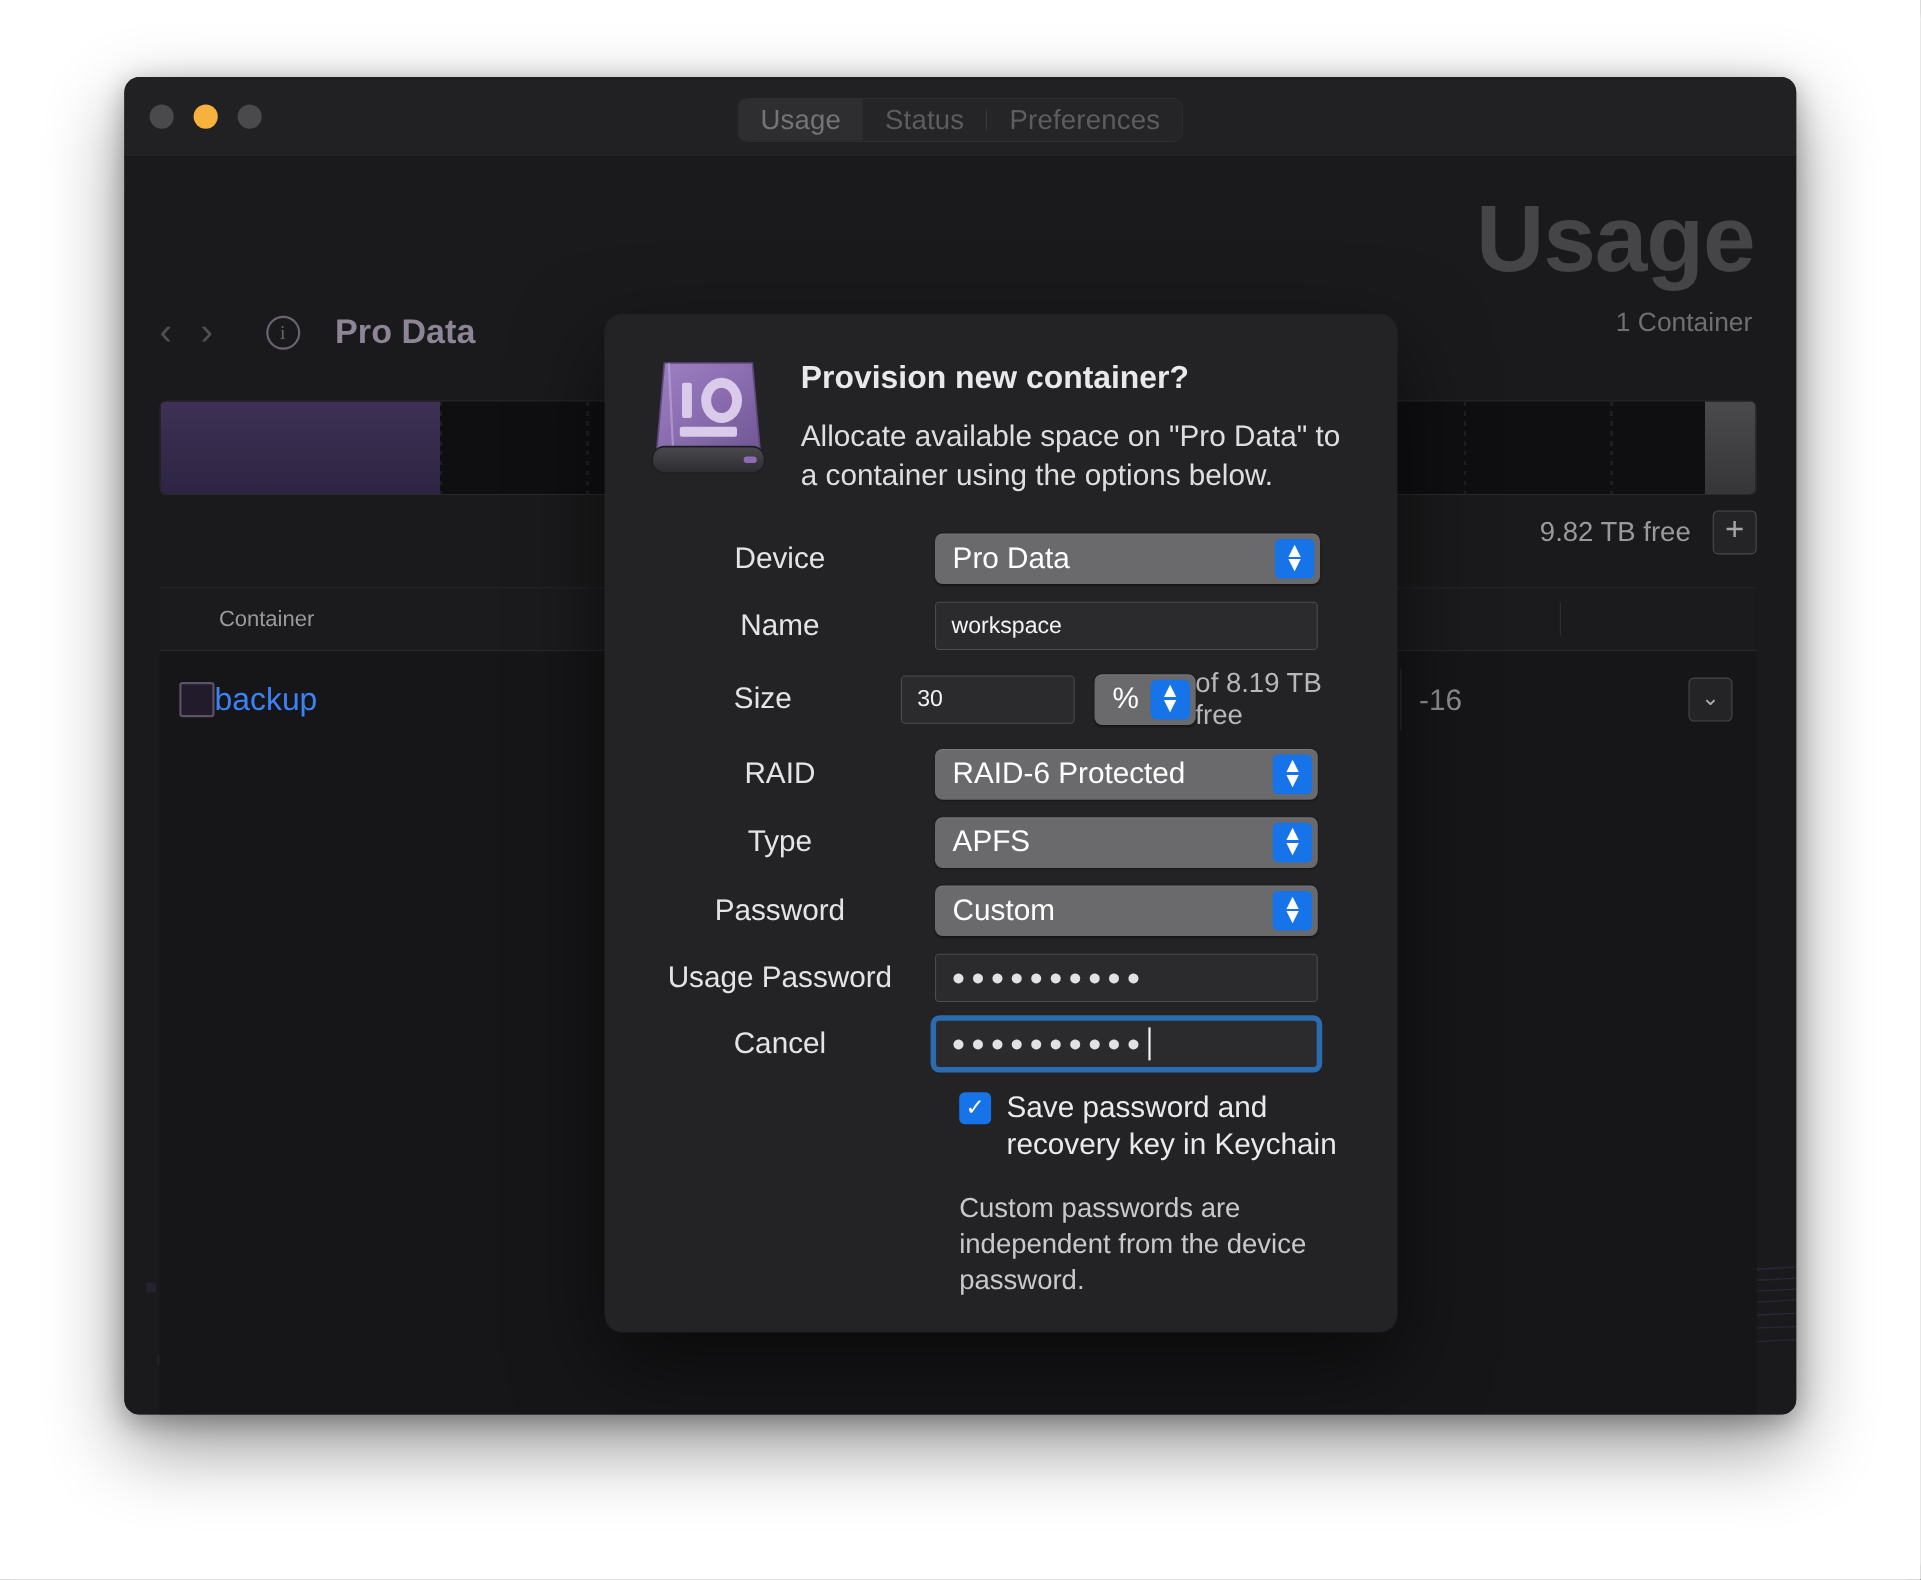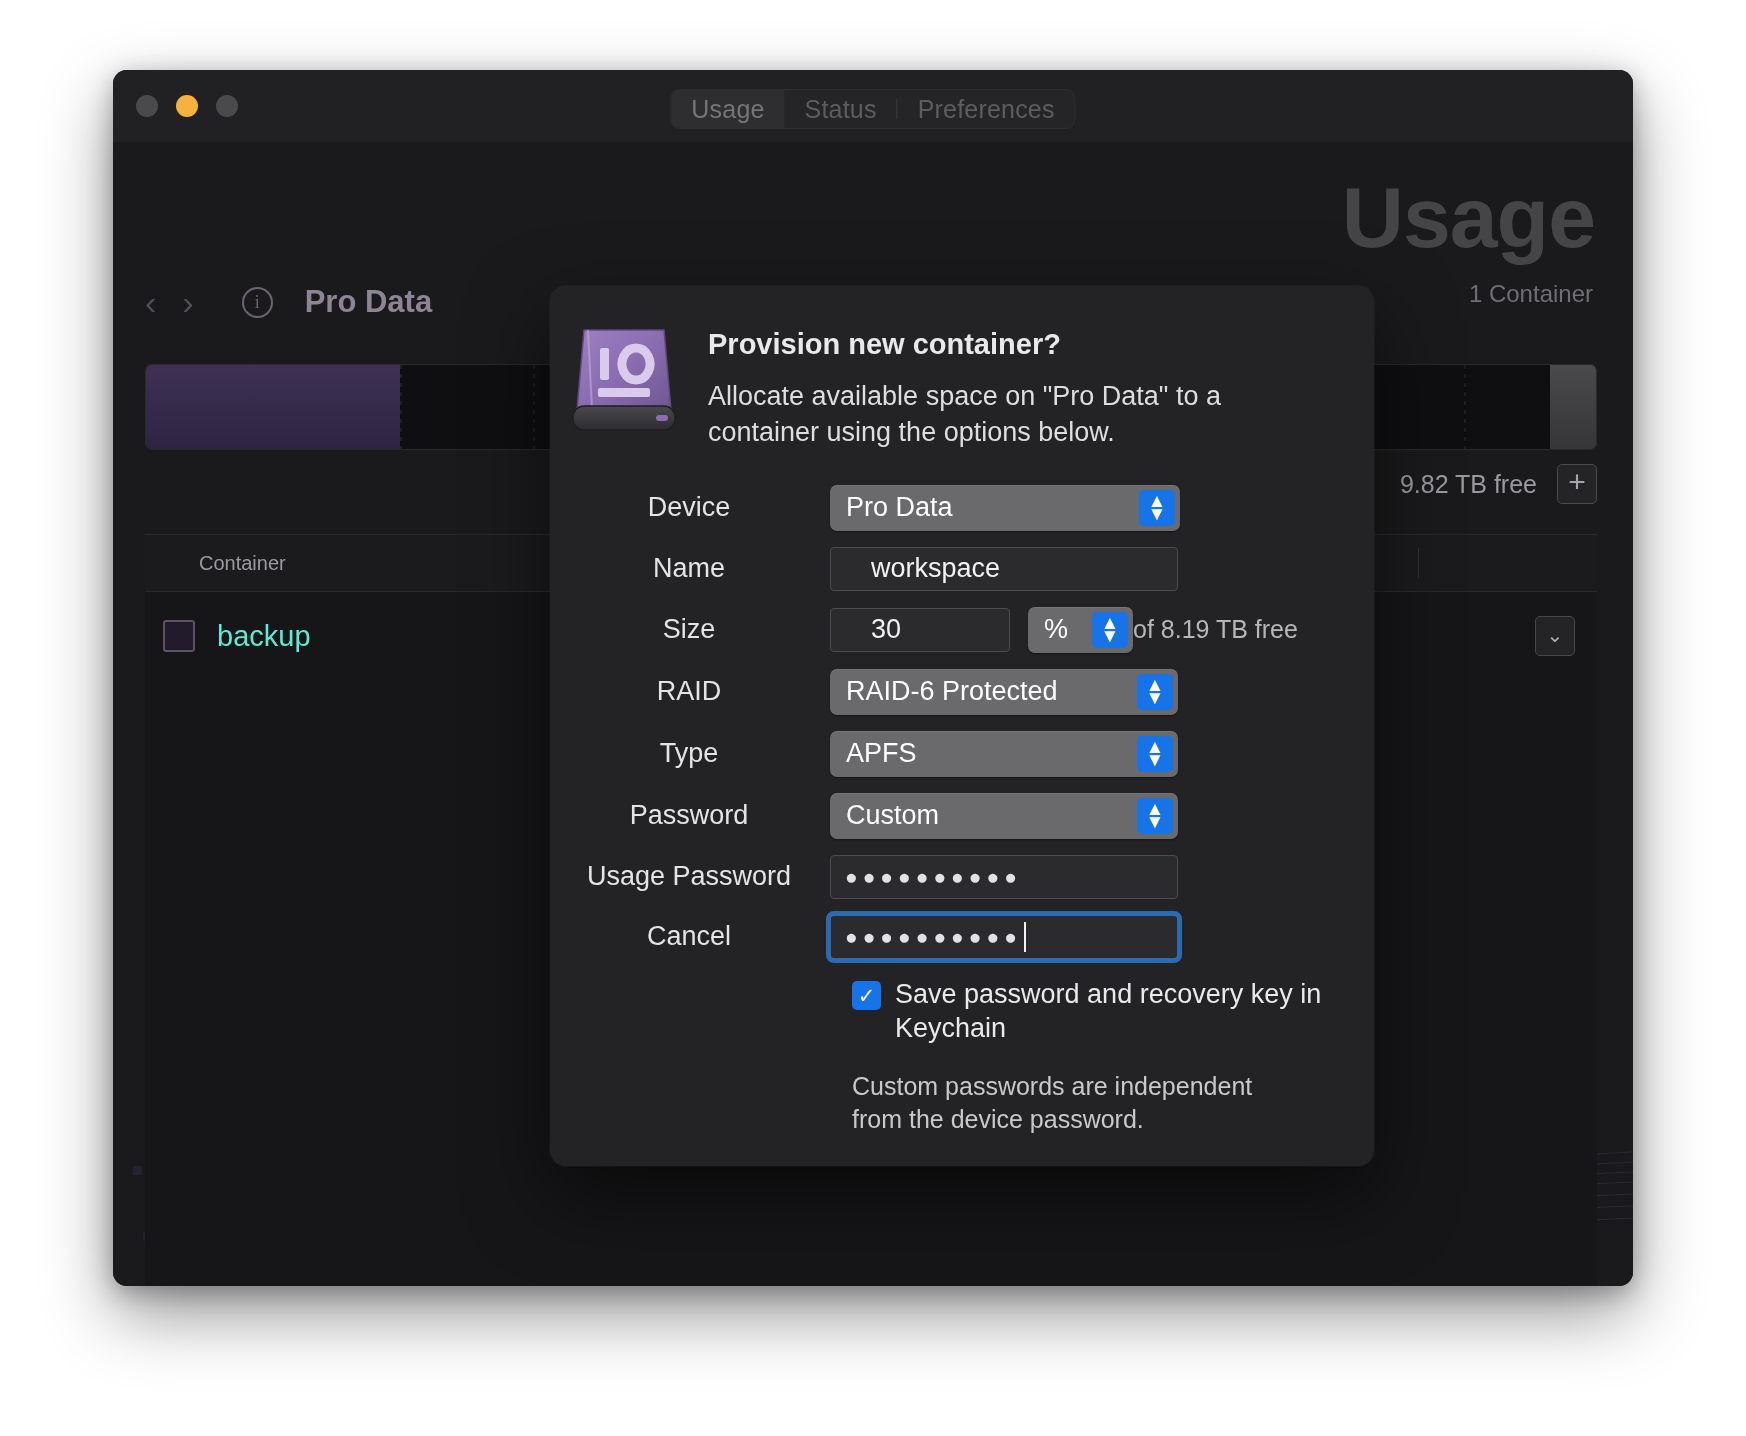"Provision new container?" .sheet { padding: 34px 40px 30px 20px -> 34px 40px 30px 40px; width: 824px -> 720px }
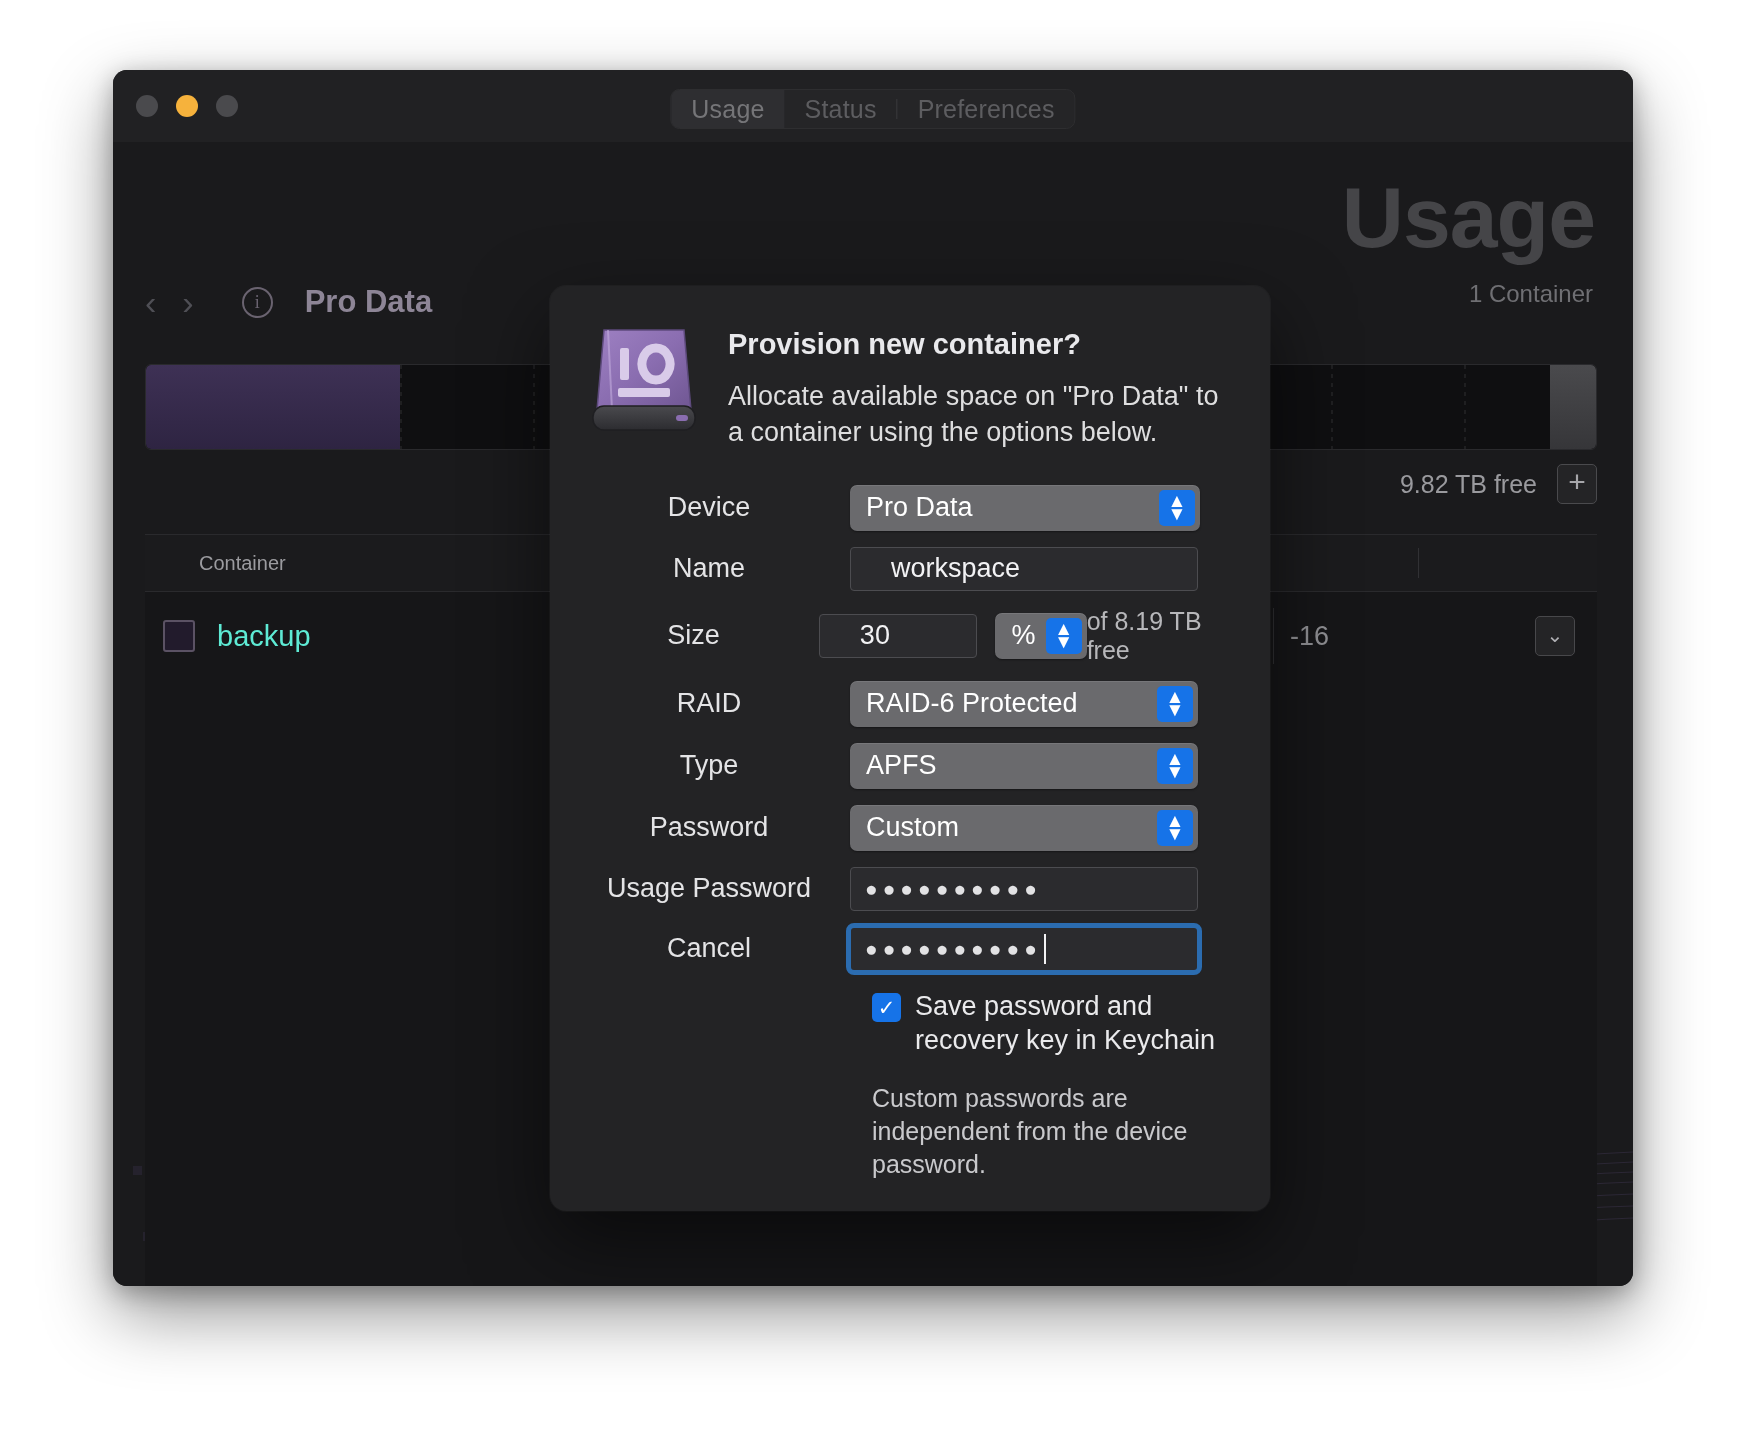"workspace" .textfield .tv { font-size: 27px -> 21px; margin-left: 26px -> none }
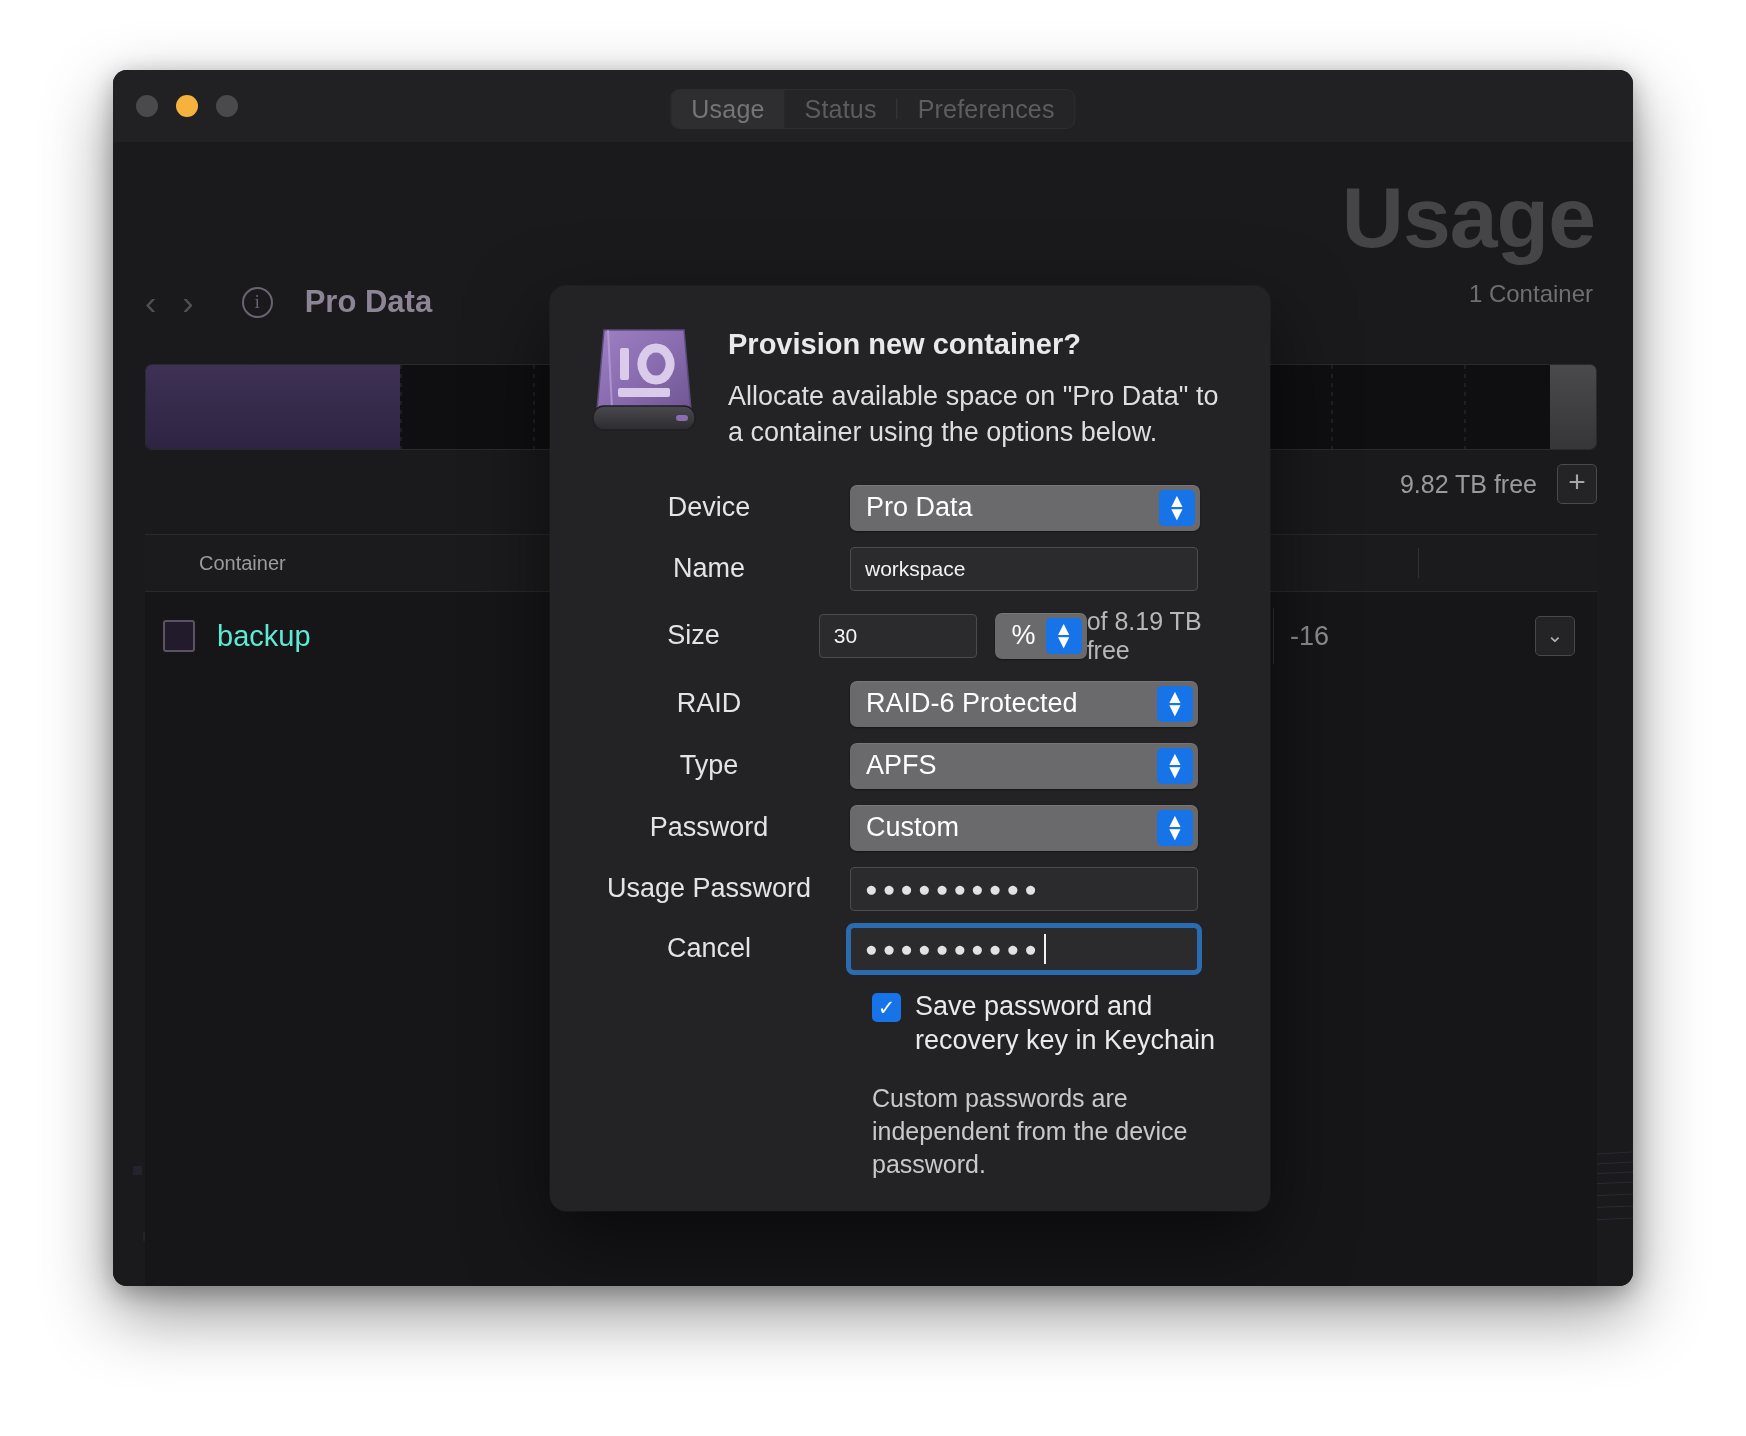"backup" .row-name { color: #5eead4 -> #3b82f6; margin-left: 22px -> none }
